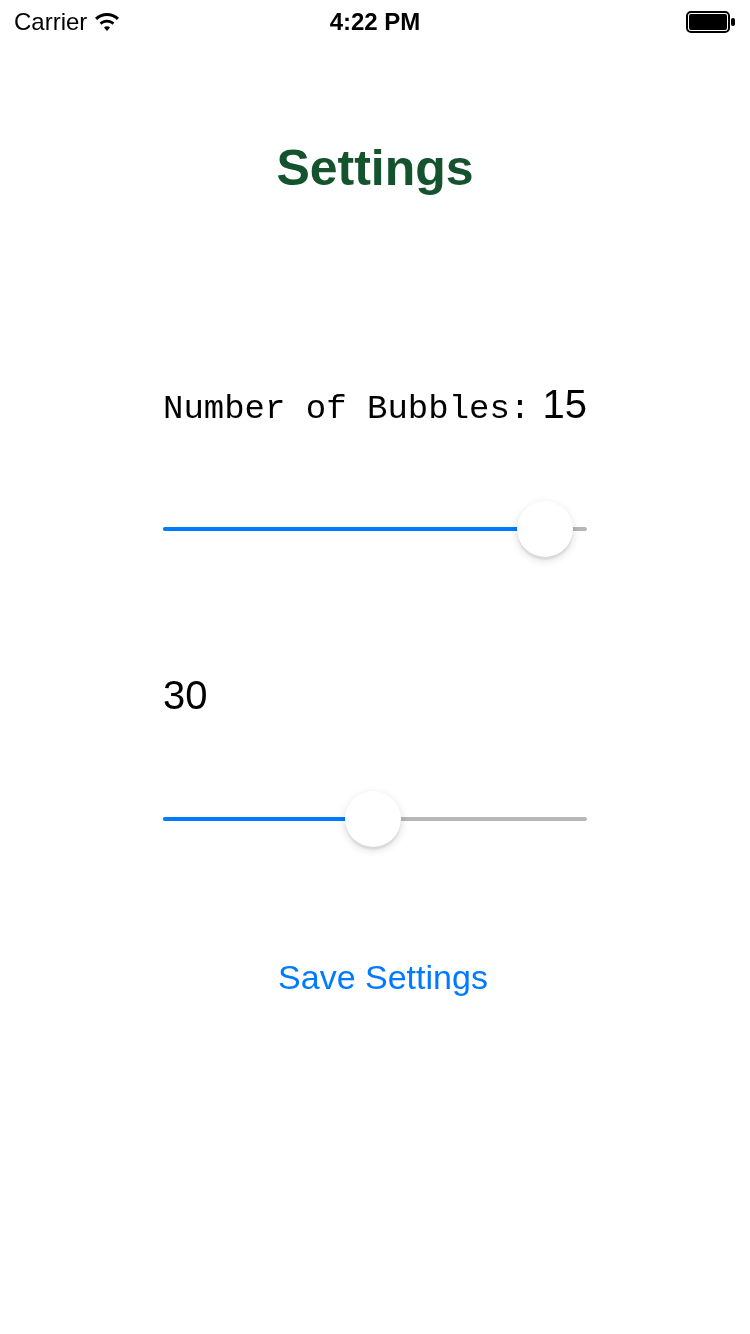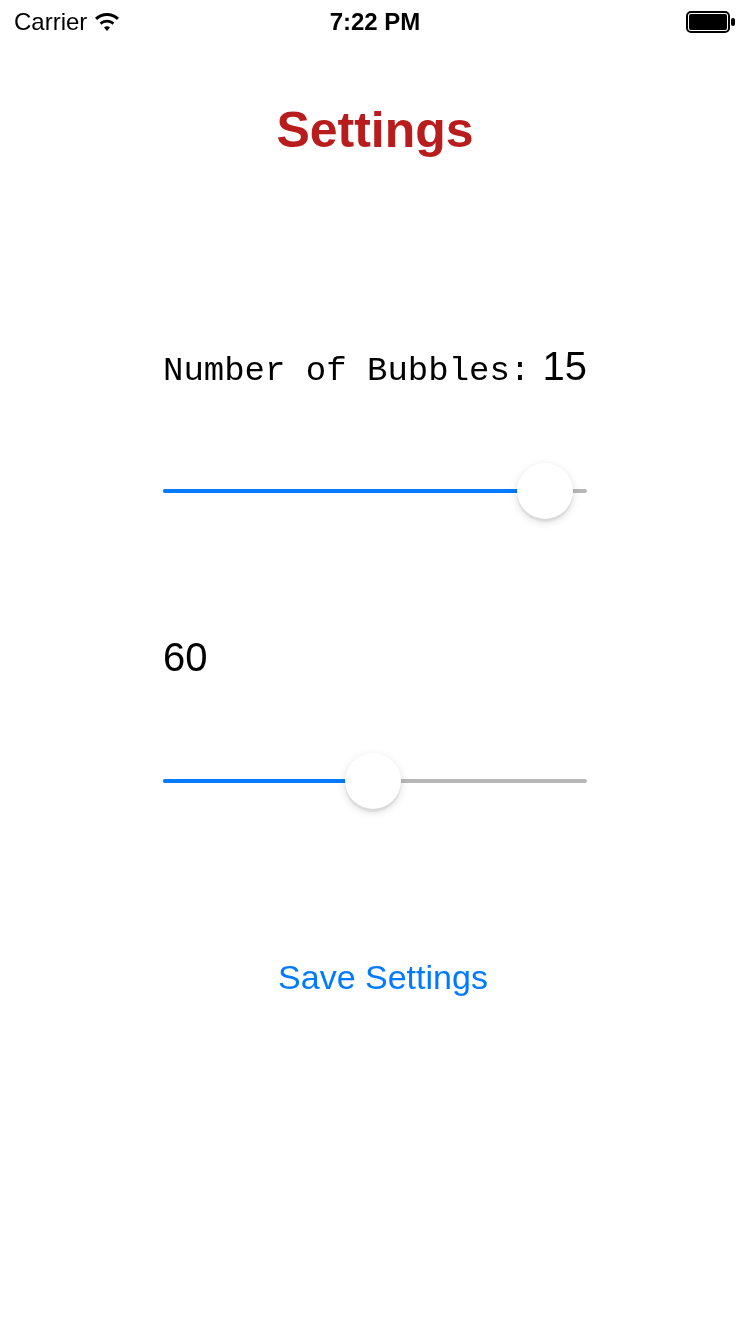"7:22 PM" div.status-center { text: 7:22 -> 4:22 }
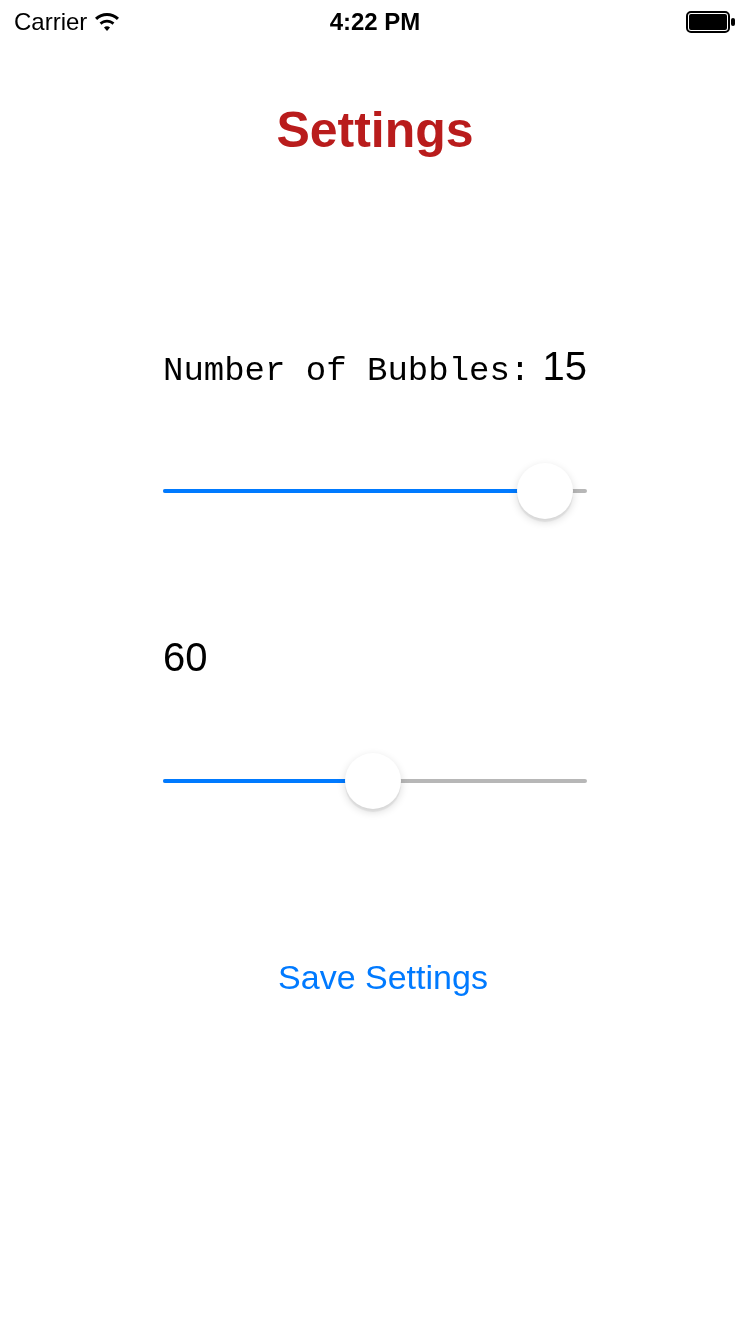"Settings" .page-title { color: #b91c1c -> #14532d; margin-top: 57px -> 95px }
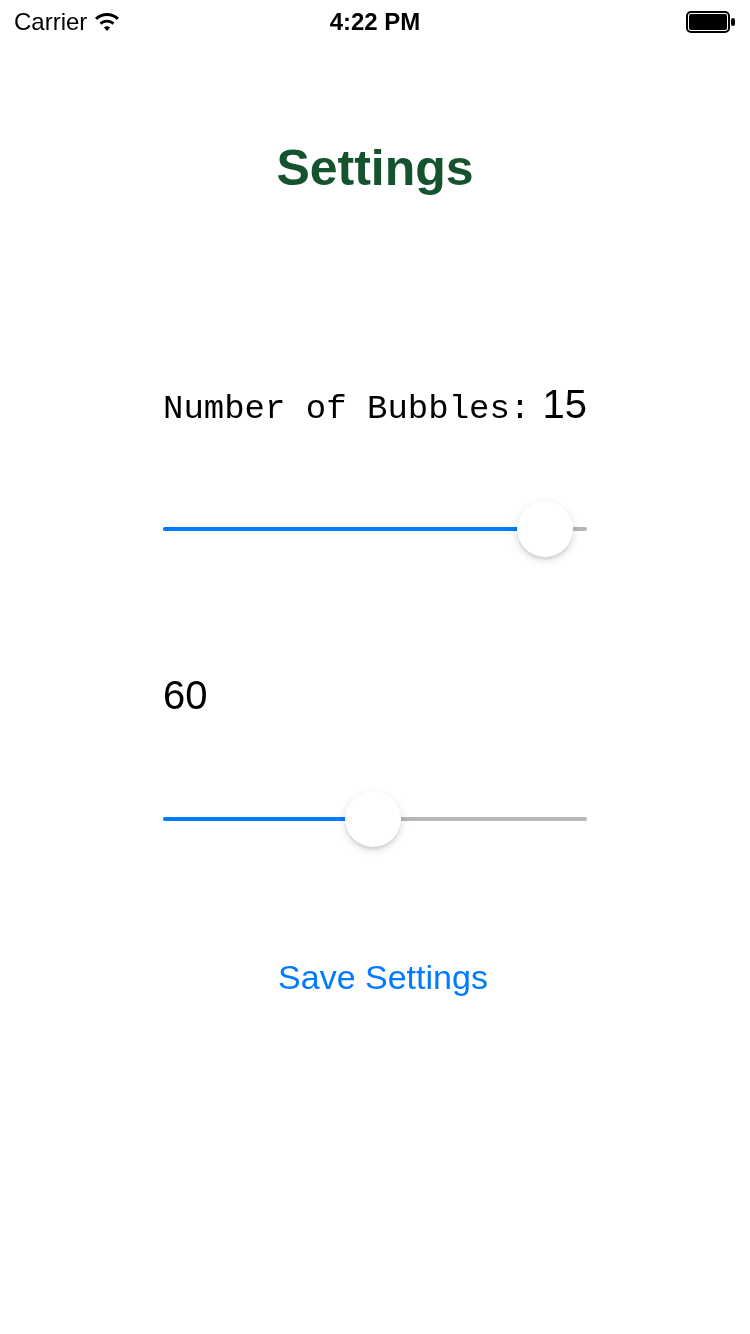"60" span.setting-value { text: 60 -> 30 }
